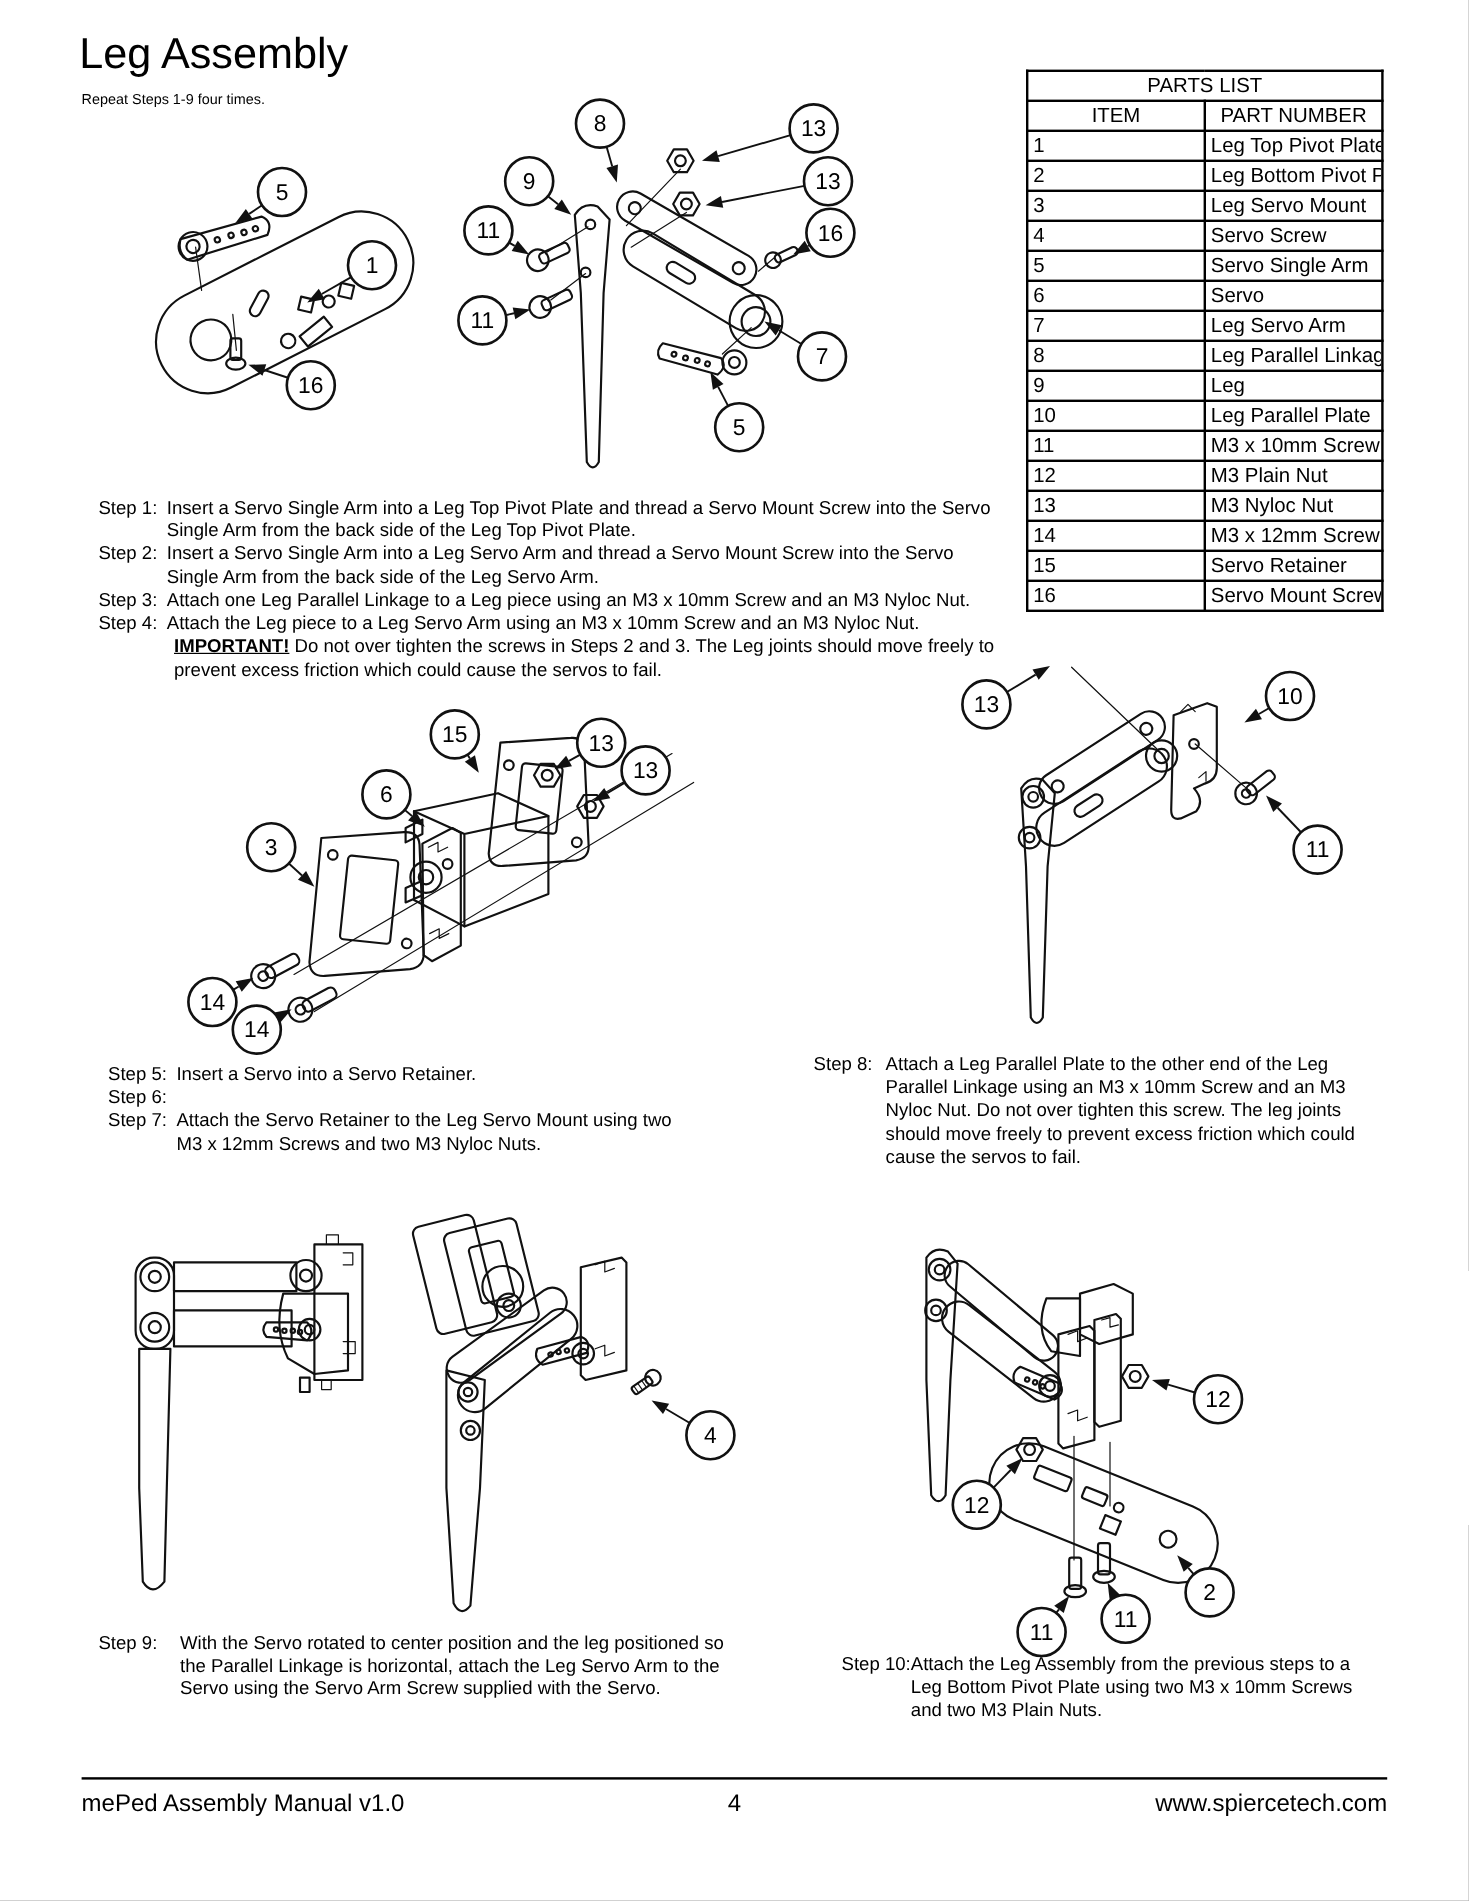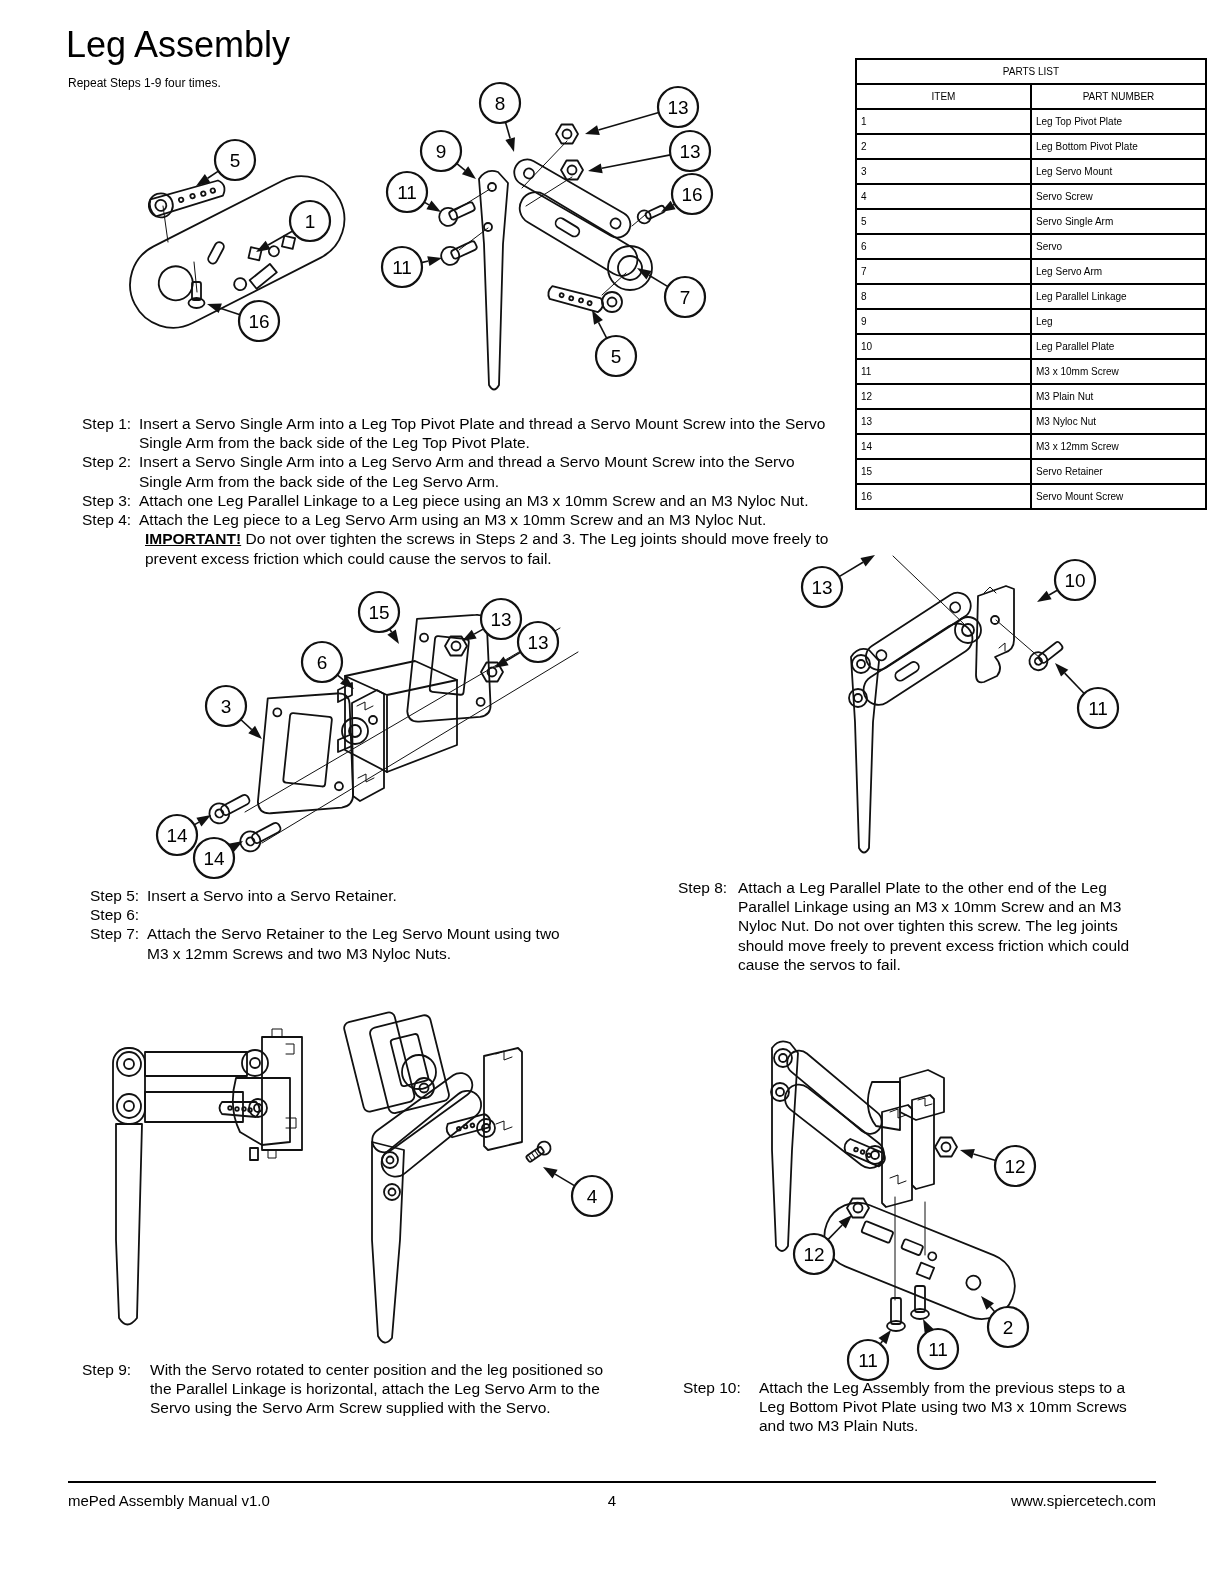"PARTS LIST" table { font-size: 10px -> 17px; width: 352px -> 298px }
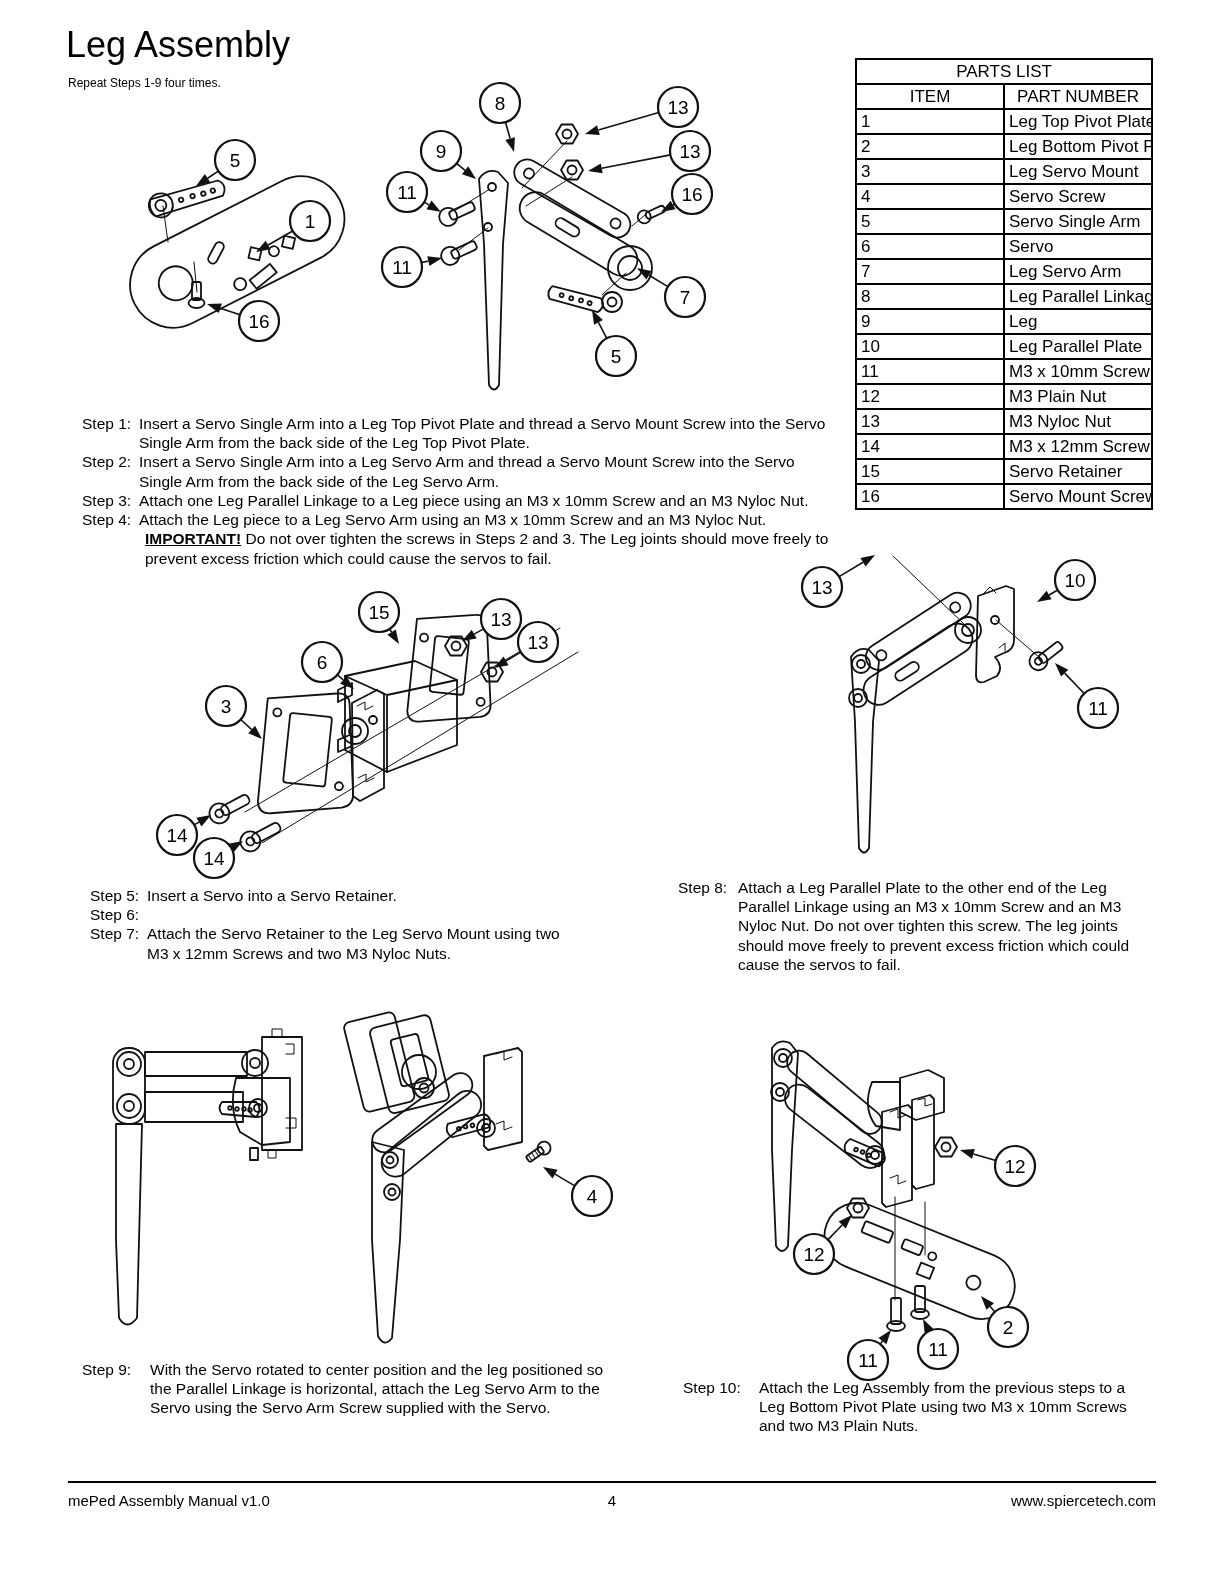"Step 10:" .block-e .step-label { text-align: none -> right }
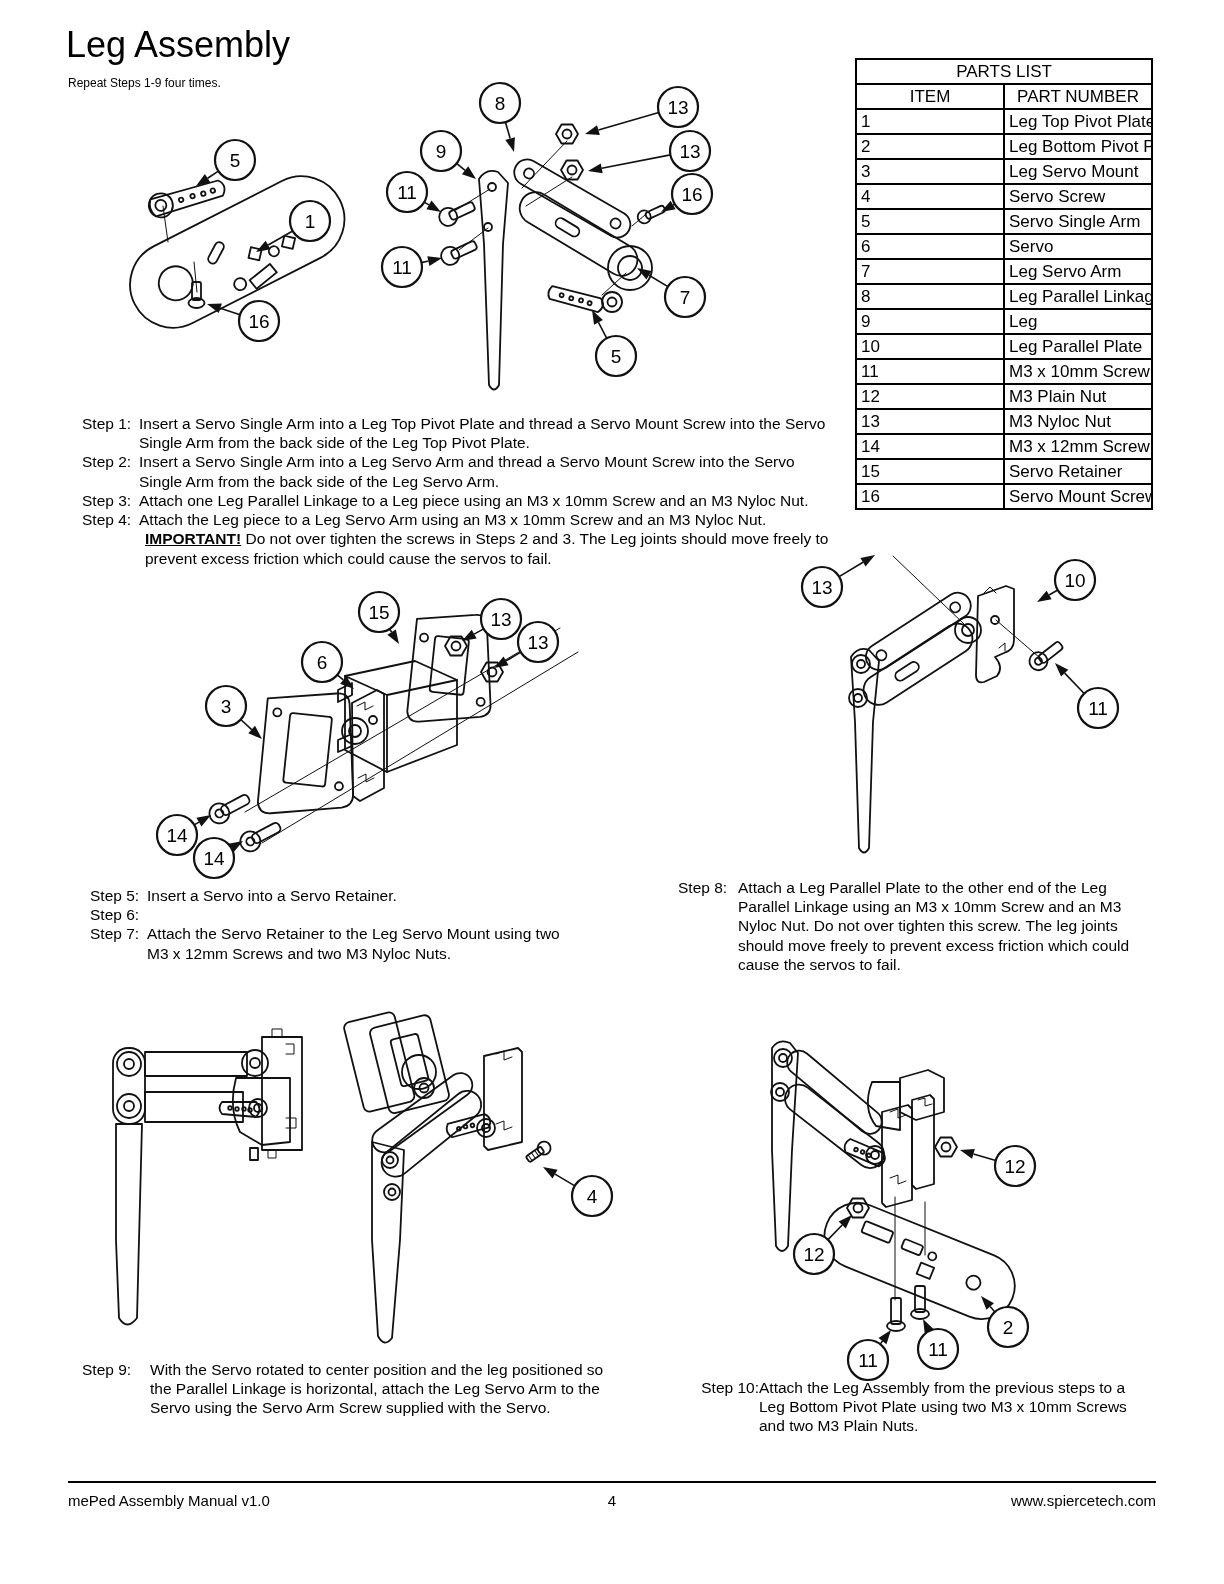"mePed Assembly Manual v1.0" .footer { font-size: 15px -> 20px }
